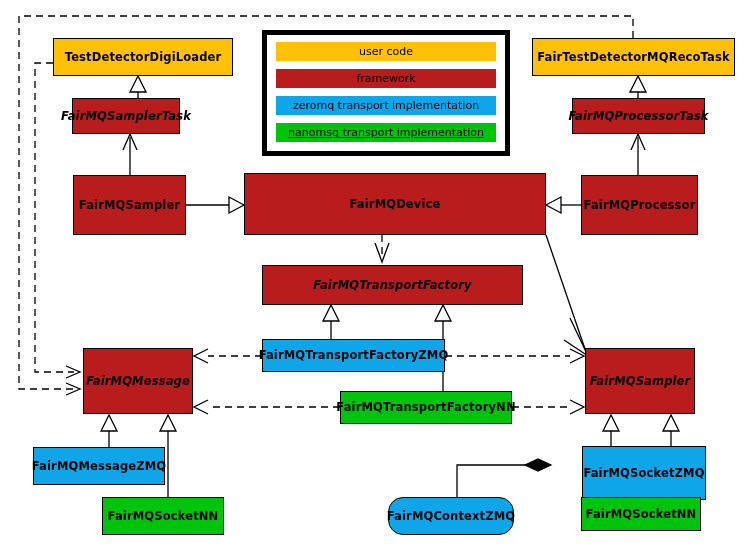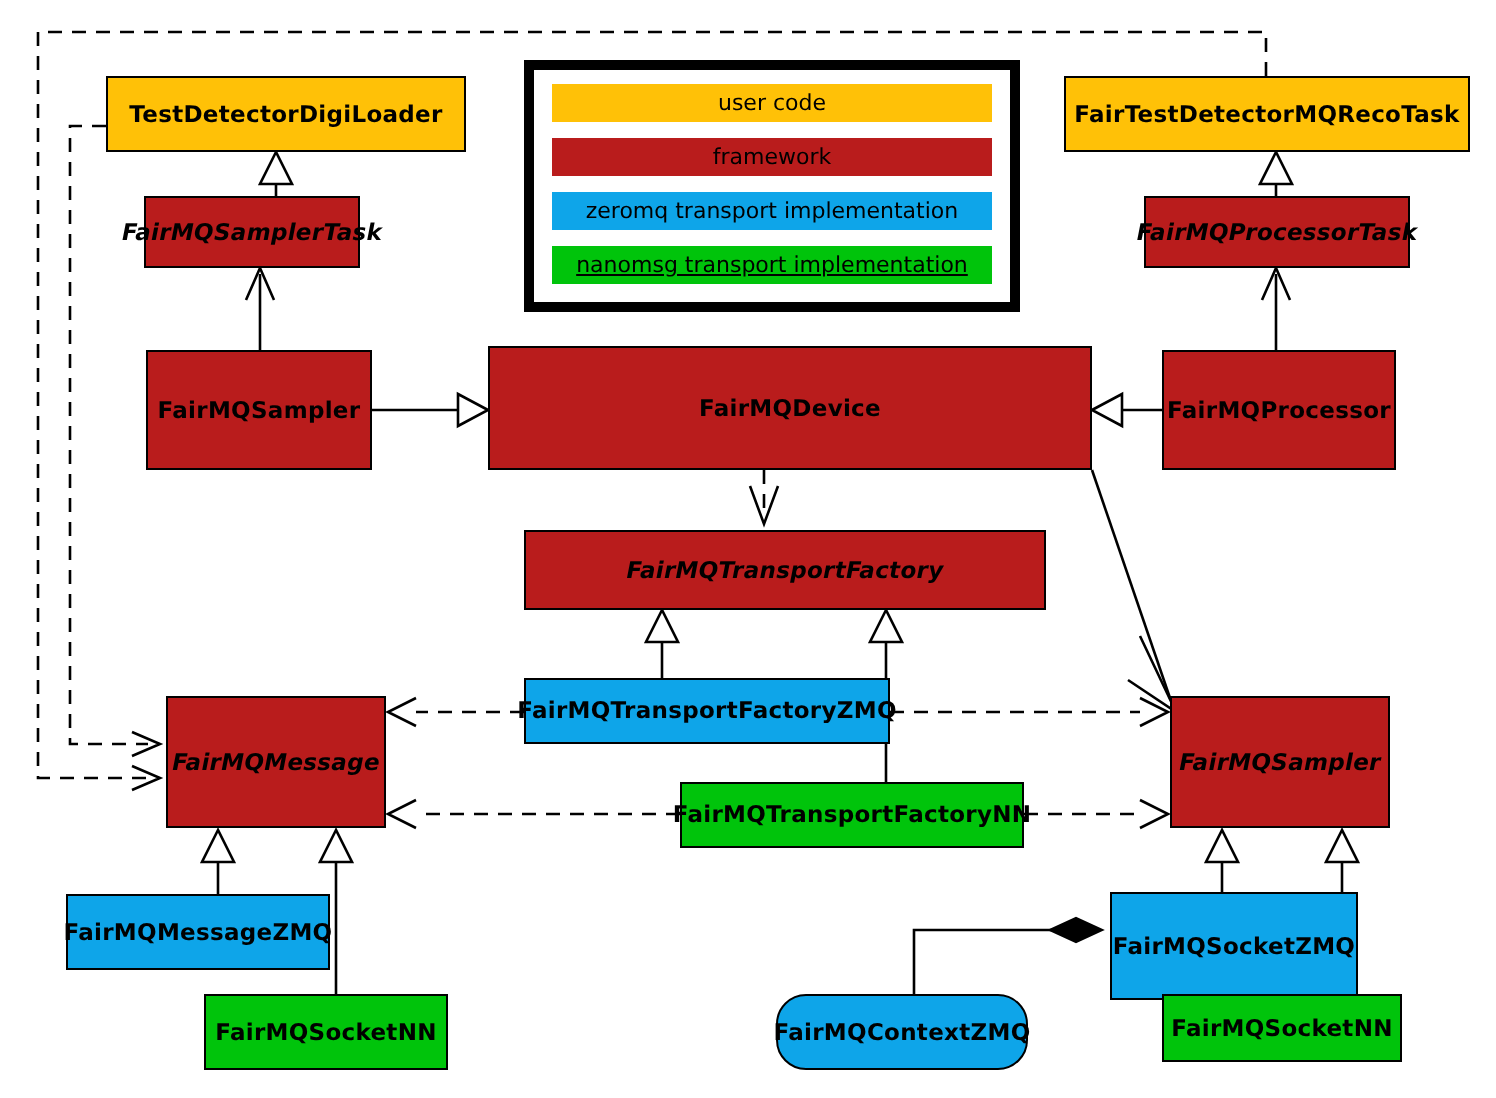"FairMQSocketZMQ" div.uml-box { left: 555px -> 582px }
